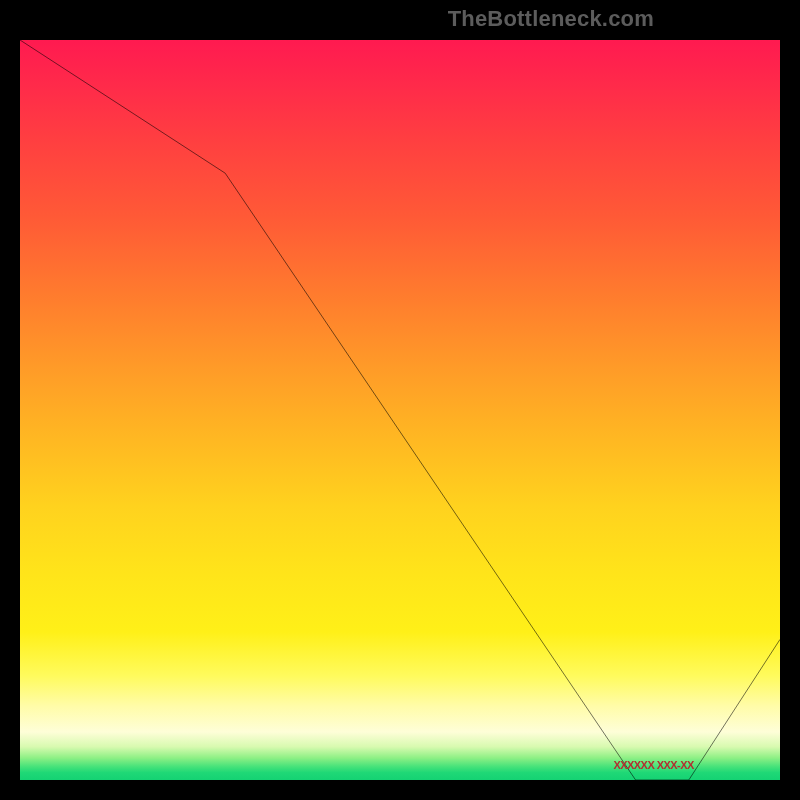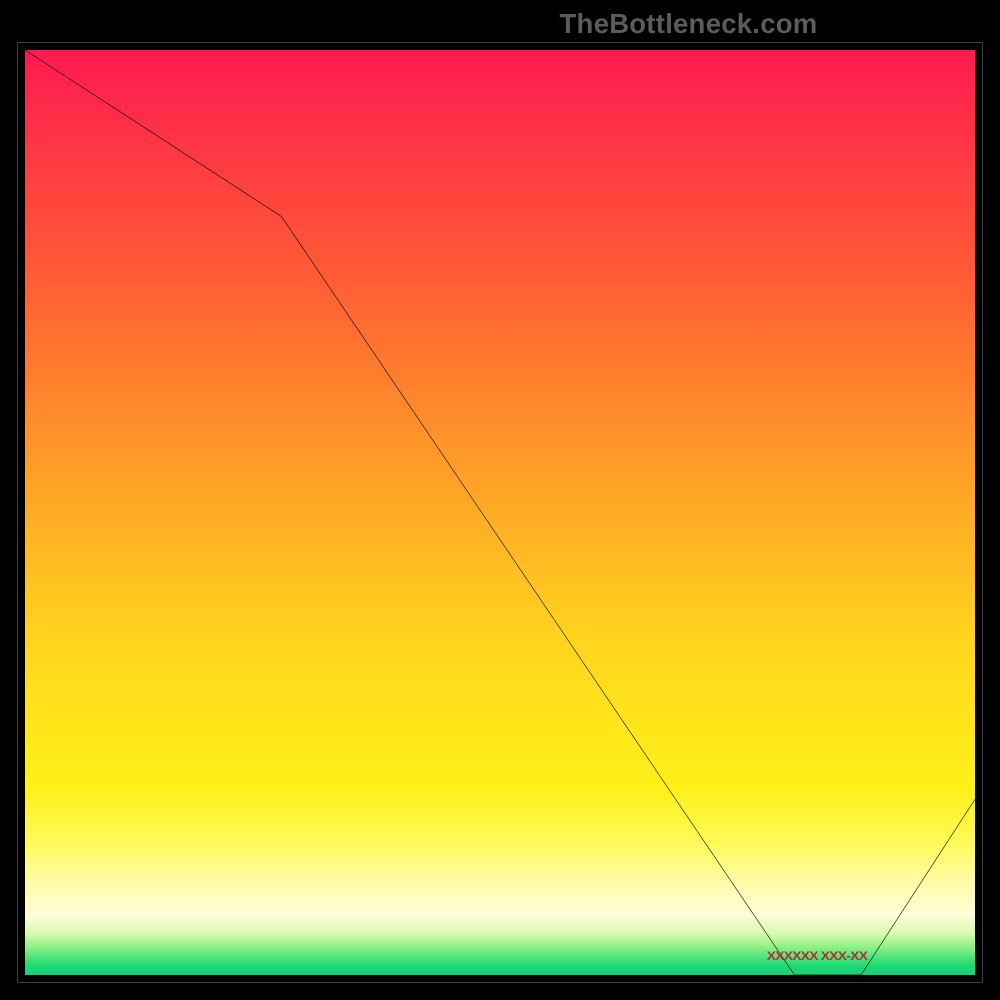"XXXXXX XXX-XX" .plot-frame { background: #ffffff -> #eab308 }
